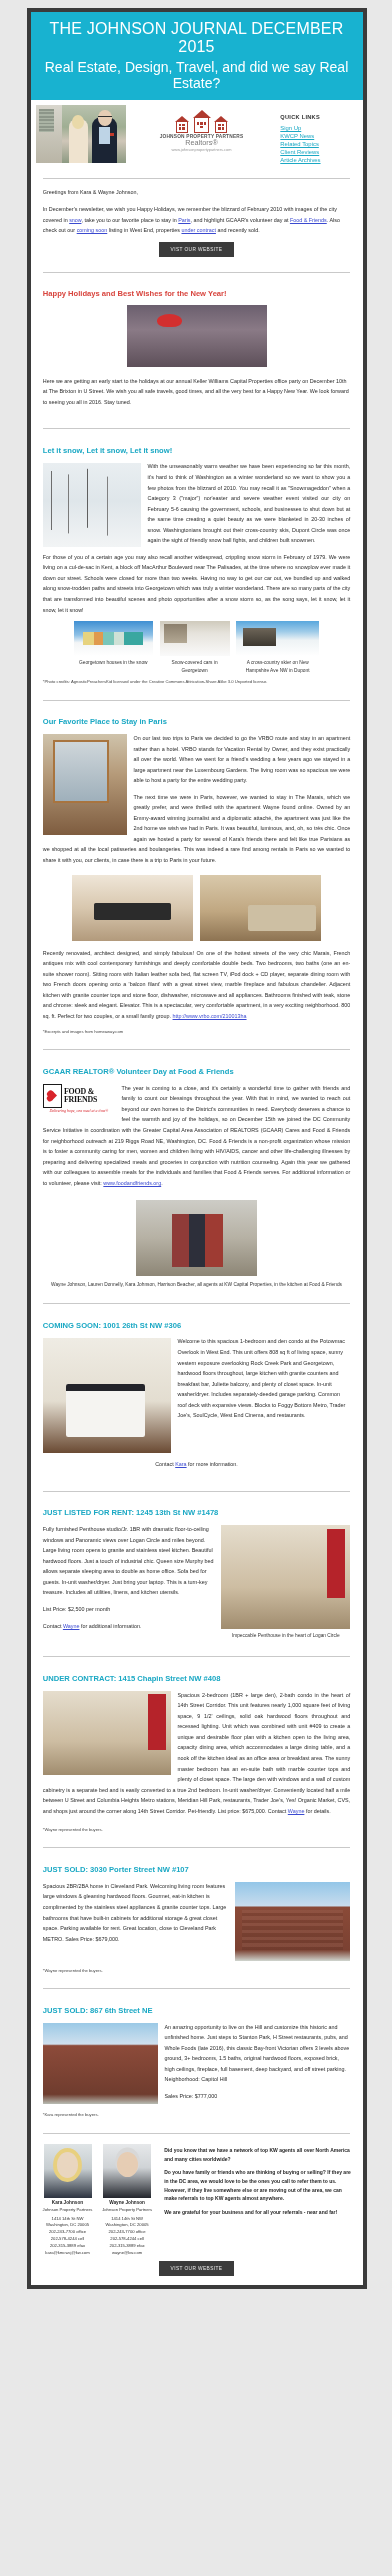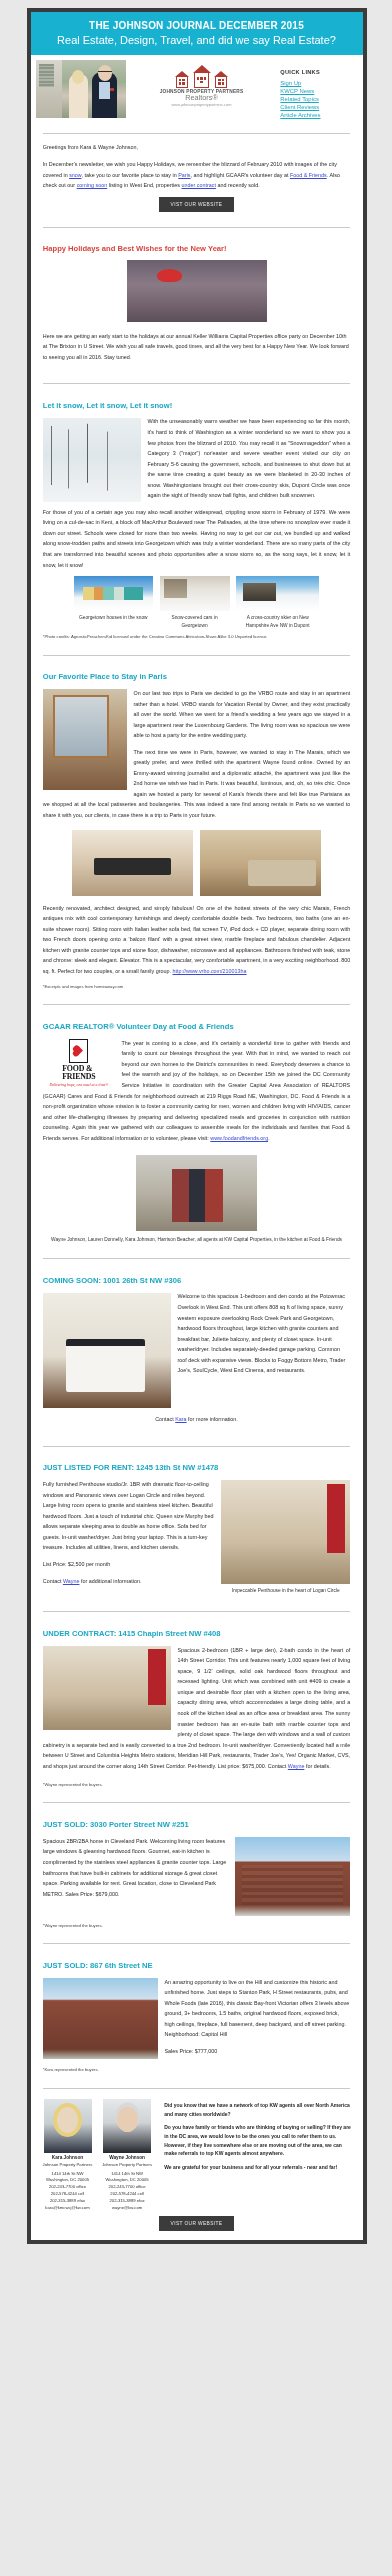"THE JOHNSON JOURNAL DECEMBER 2015" .masthead h1 { font-size: 10px -> 16px; font-weight: bold -> normal }
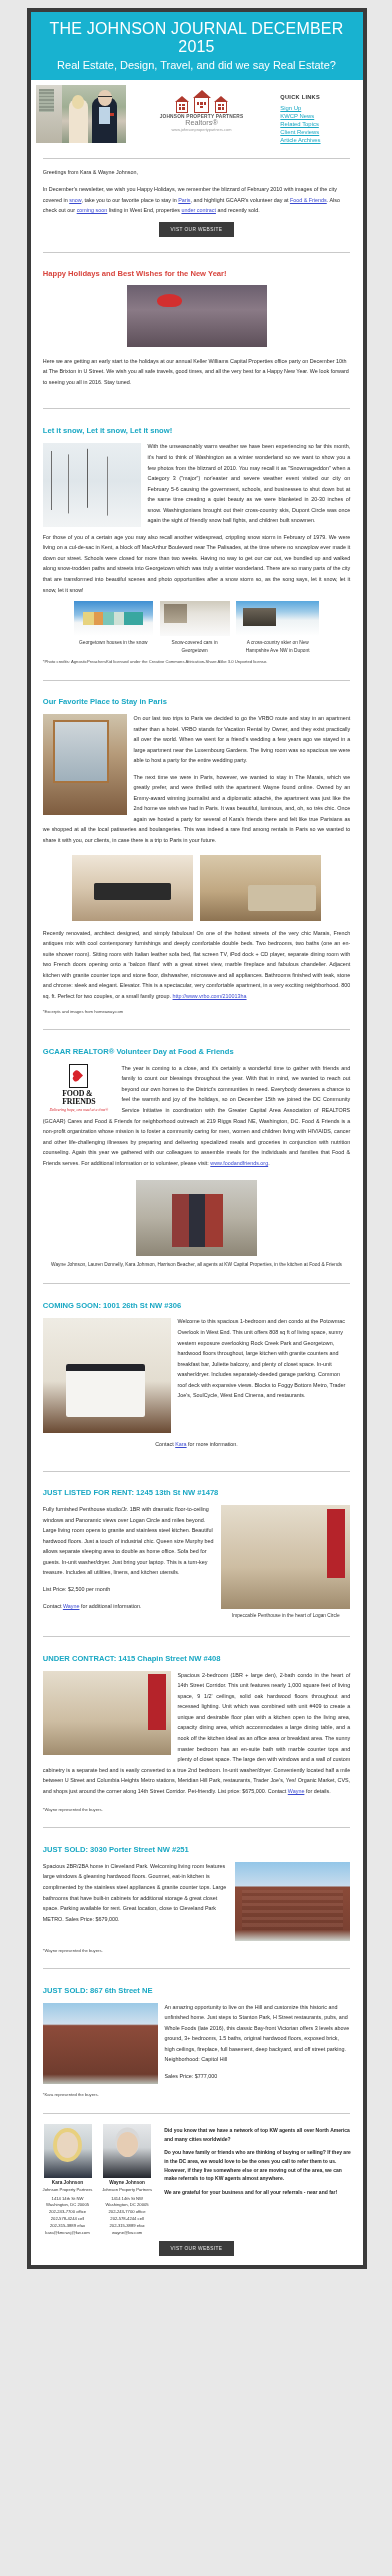"Real Estate, Design, Travel, and" .masthead h2 { font-size: 11px -> 14px }
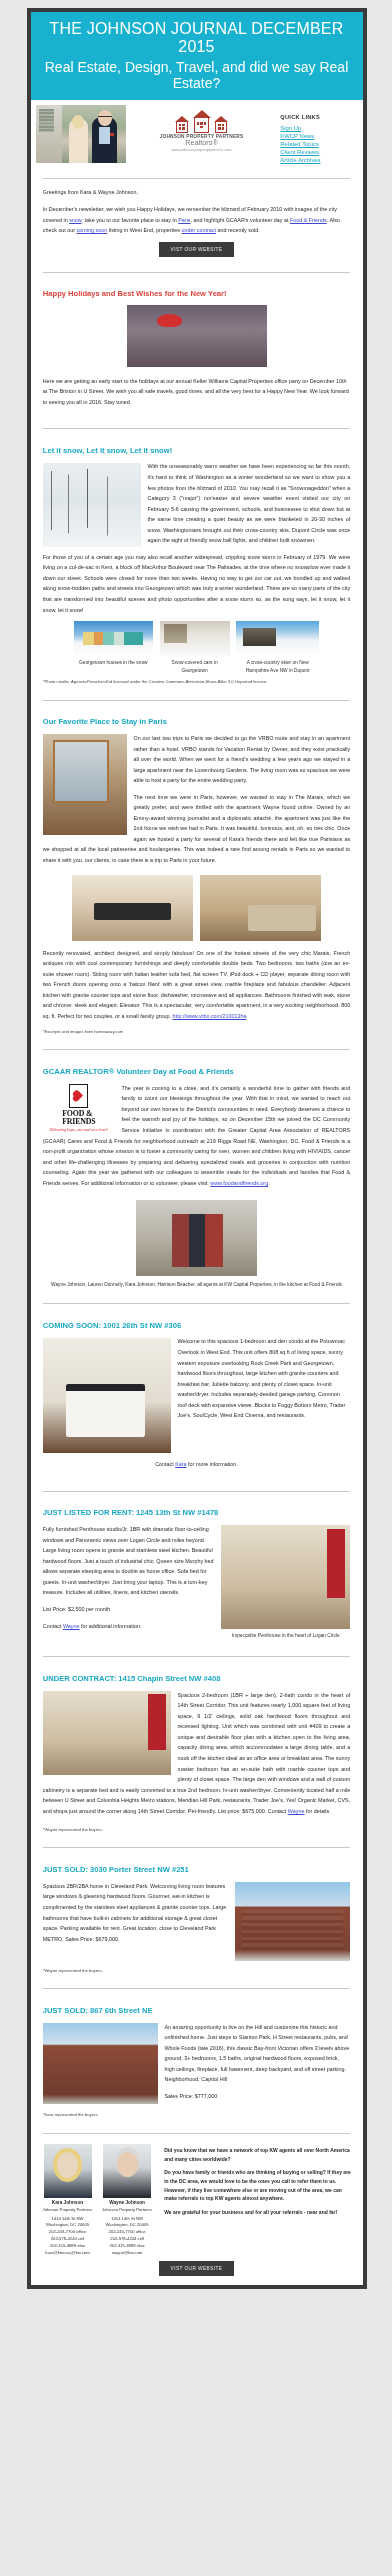"FOOD &" .ff-row { flex-direction: column -> none }
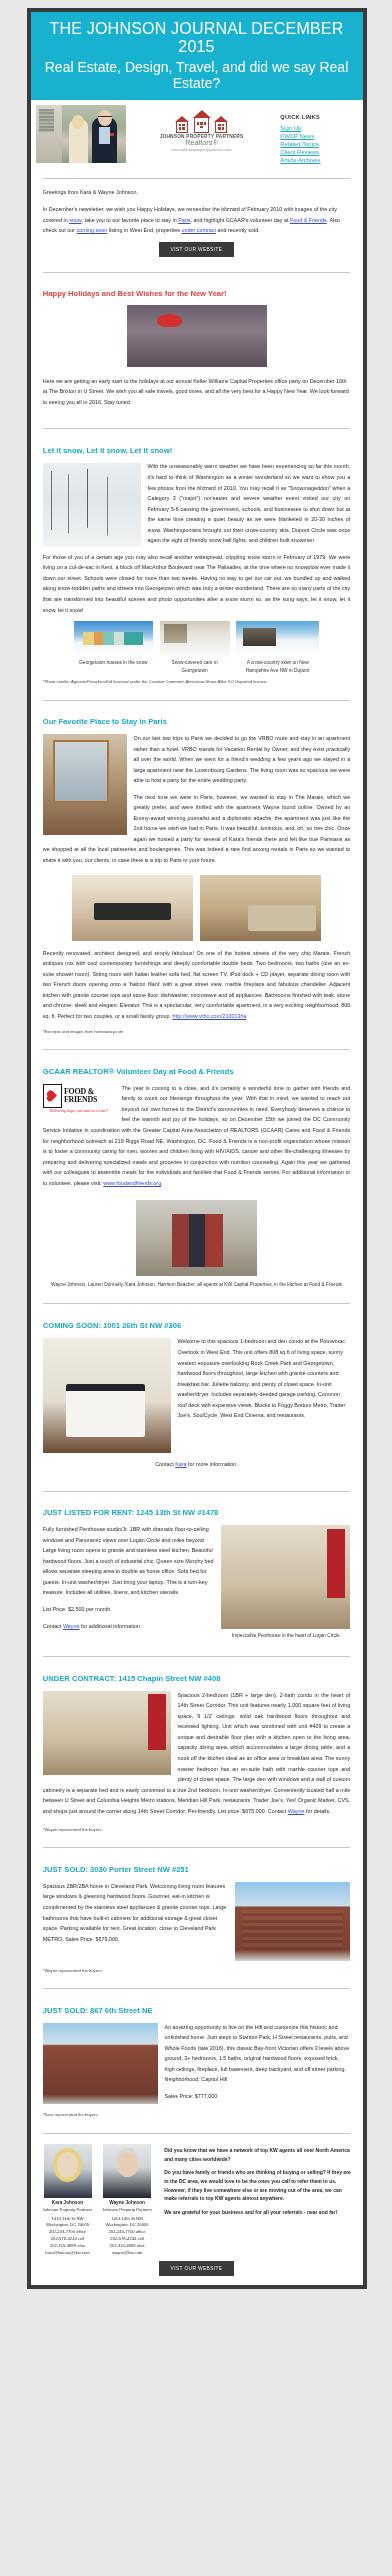"JUST SOLD: 3030 Porter Street" h3.sec { text: 251 -> 107 }
